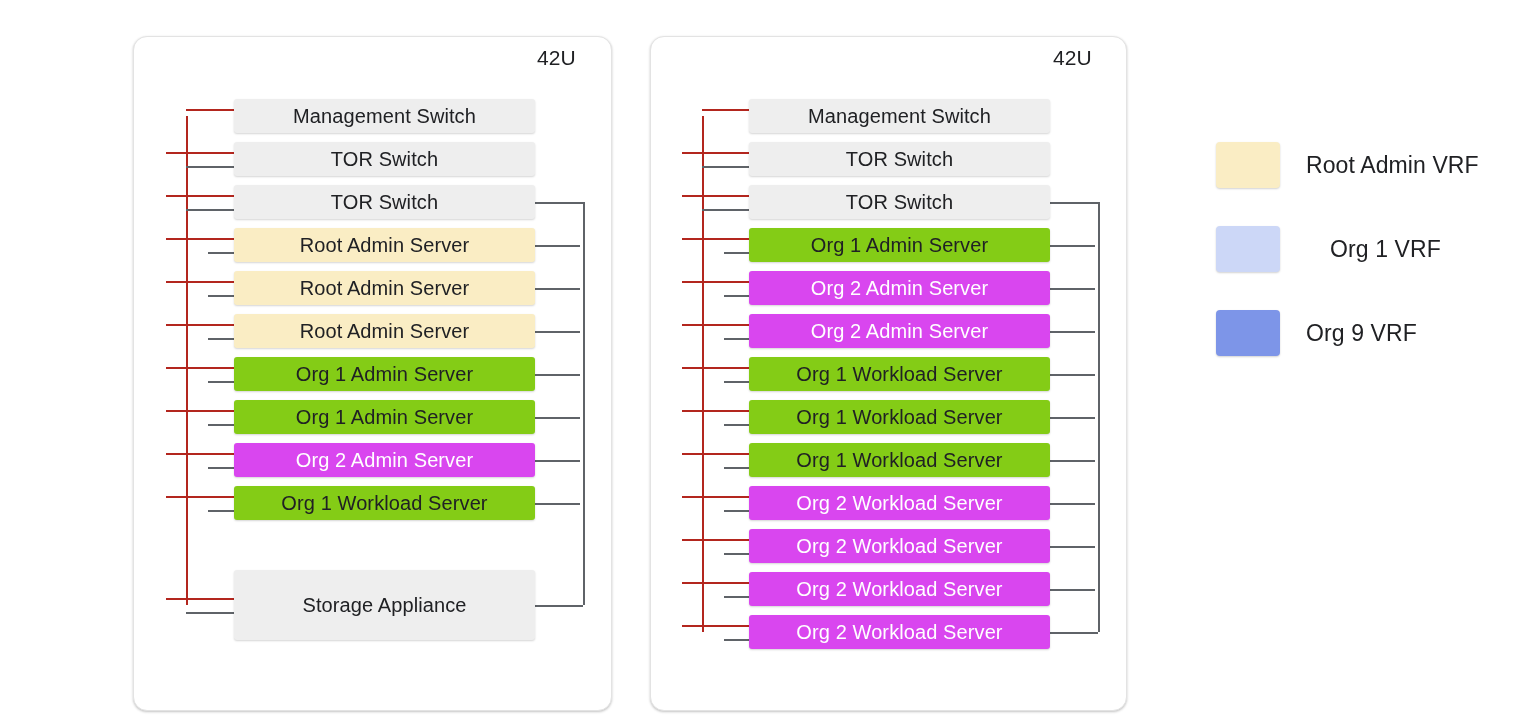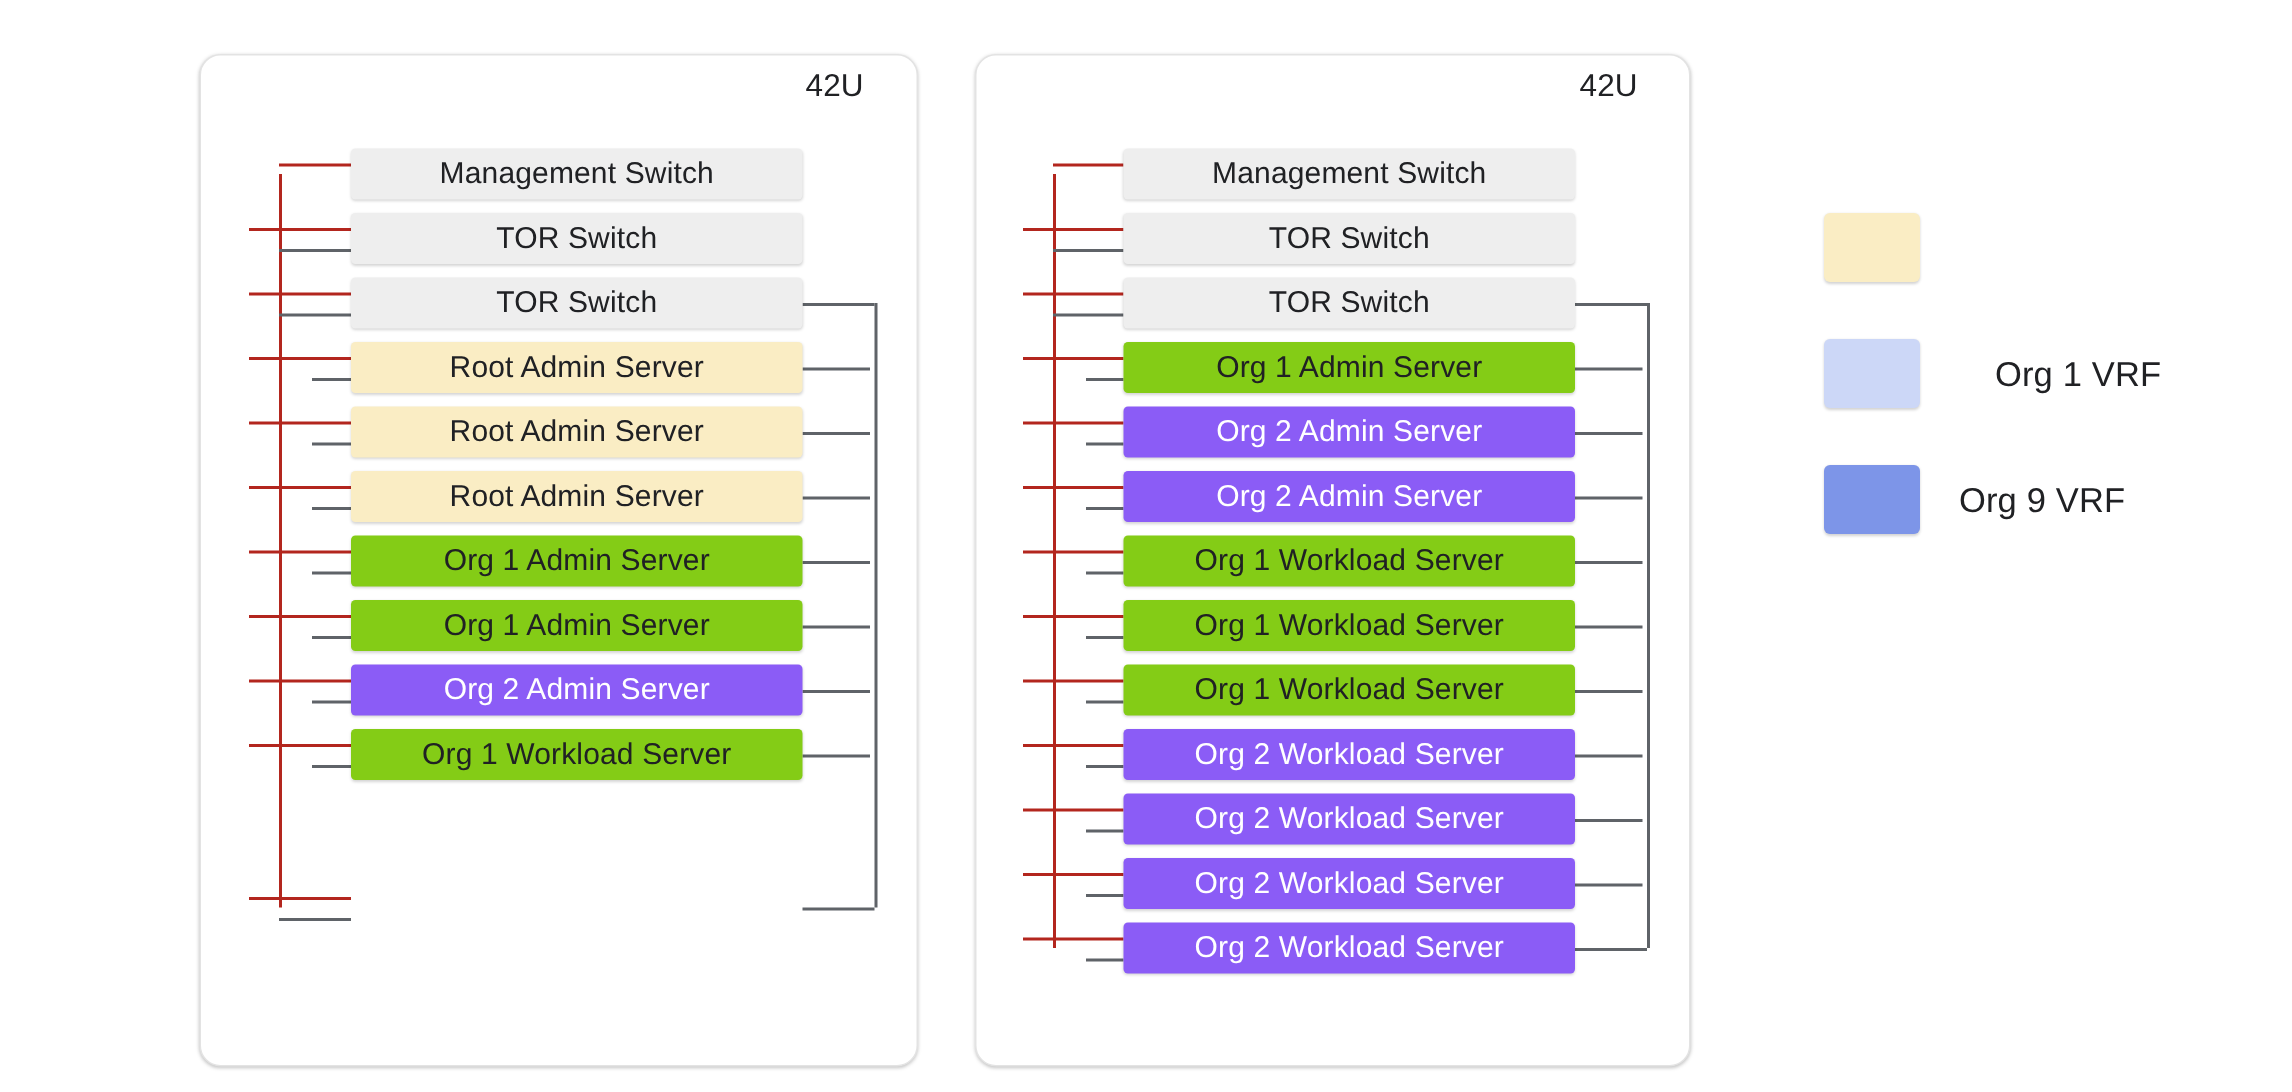"Root Admin VRF" div.legend-text { html: none -> <div>Root Admin VRF</div> }
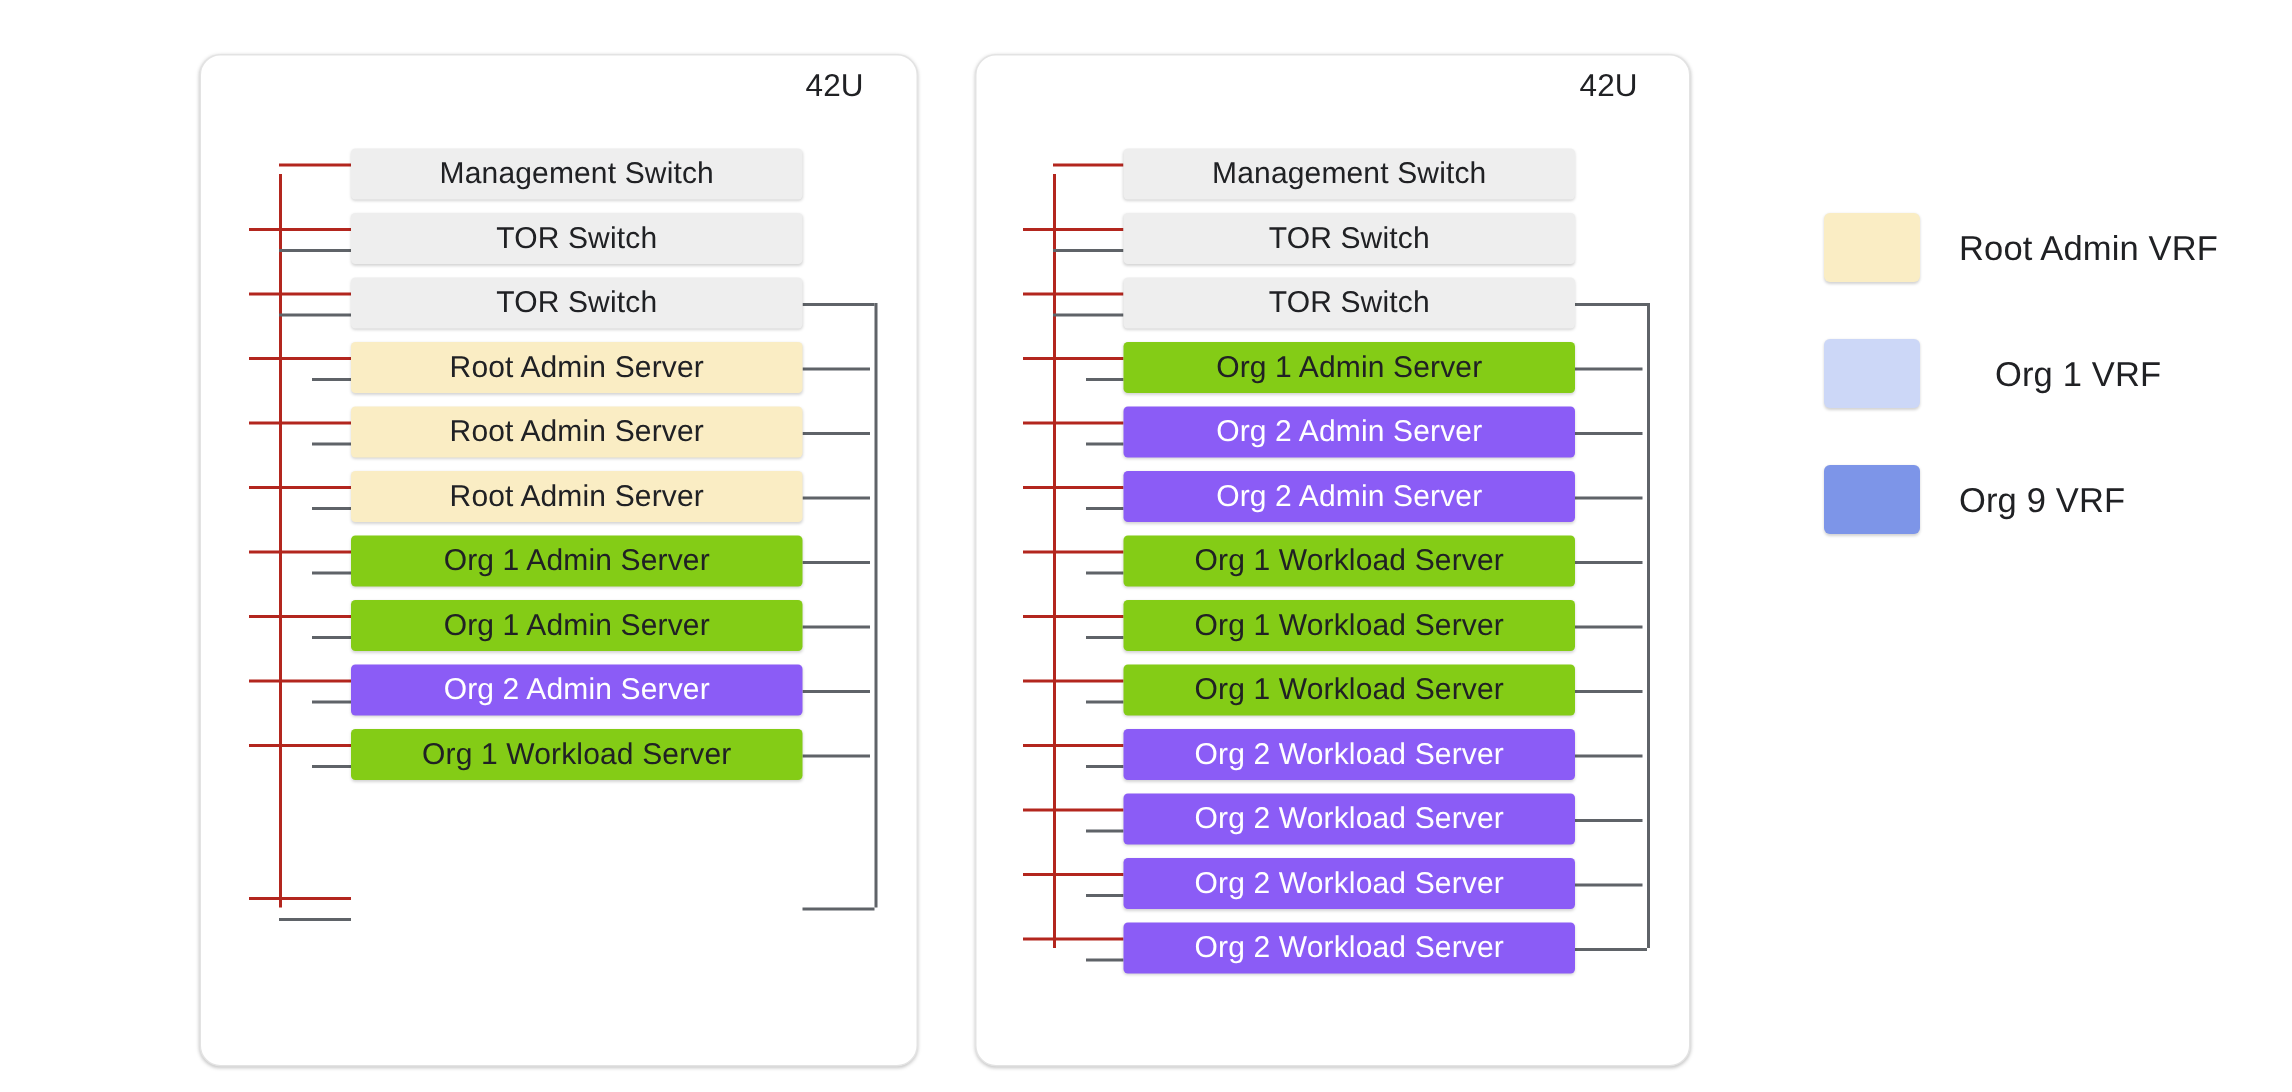"Org 2 Admin Server" .unit.t-org2 { background: #8b5cf6 -> #d946ef }
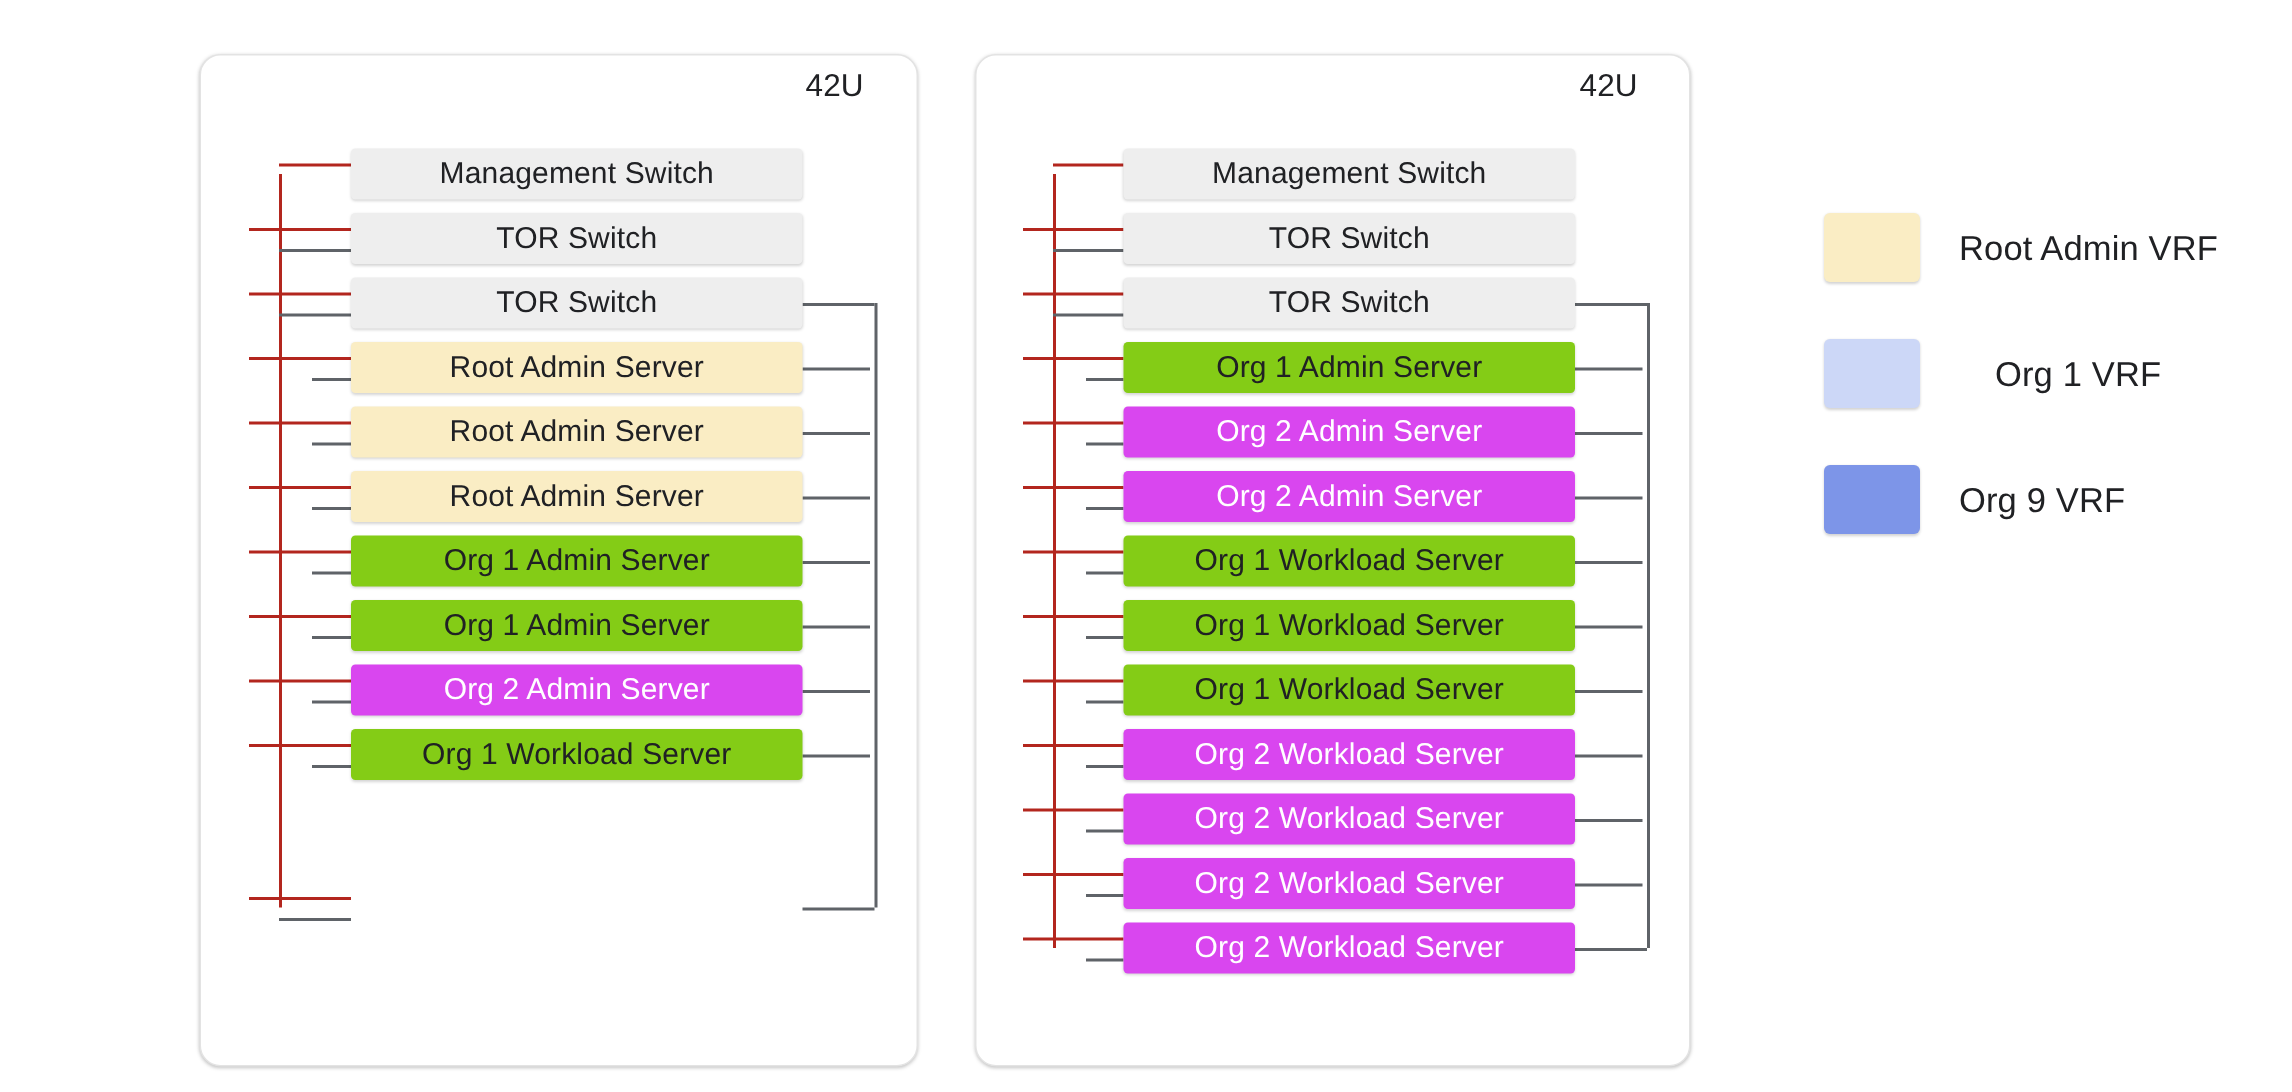"Storage Appliance" div.unit { html: none -> <div> <span>Storage Appliance</span> </div> }
